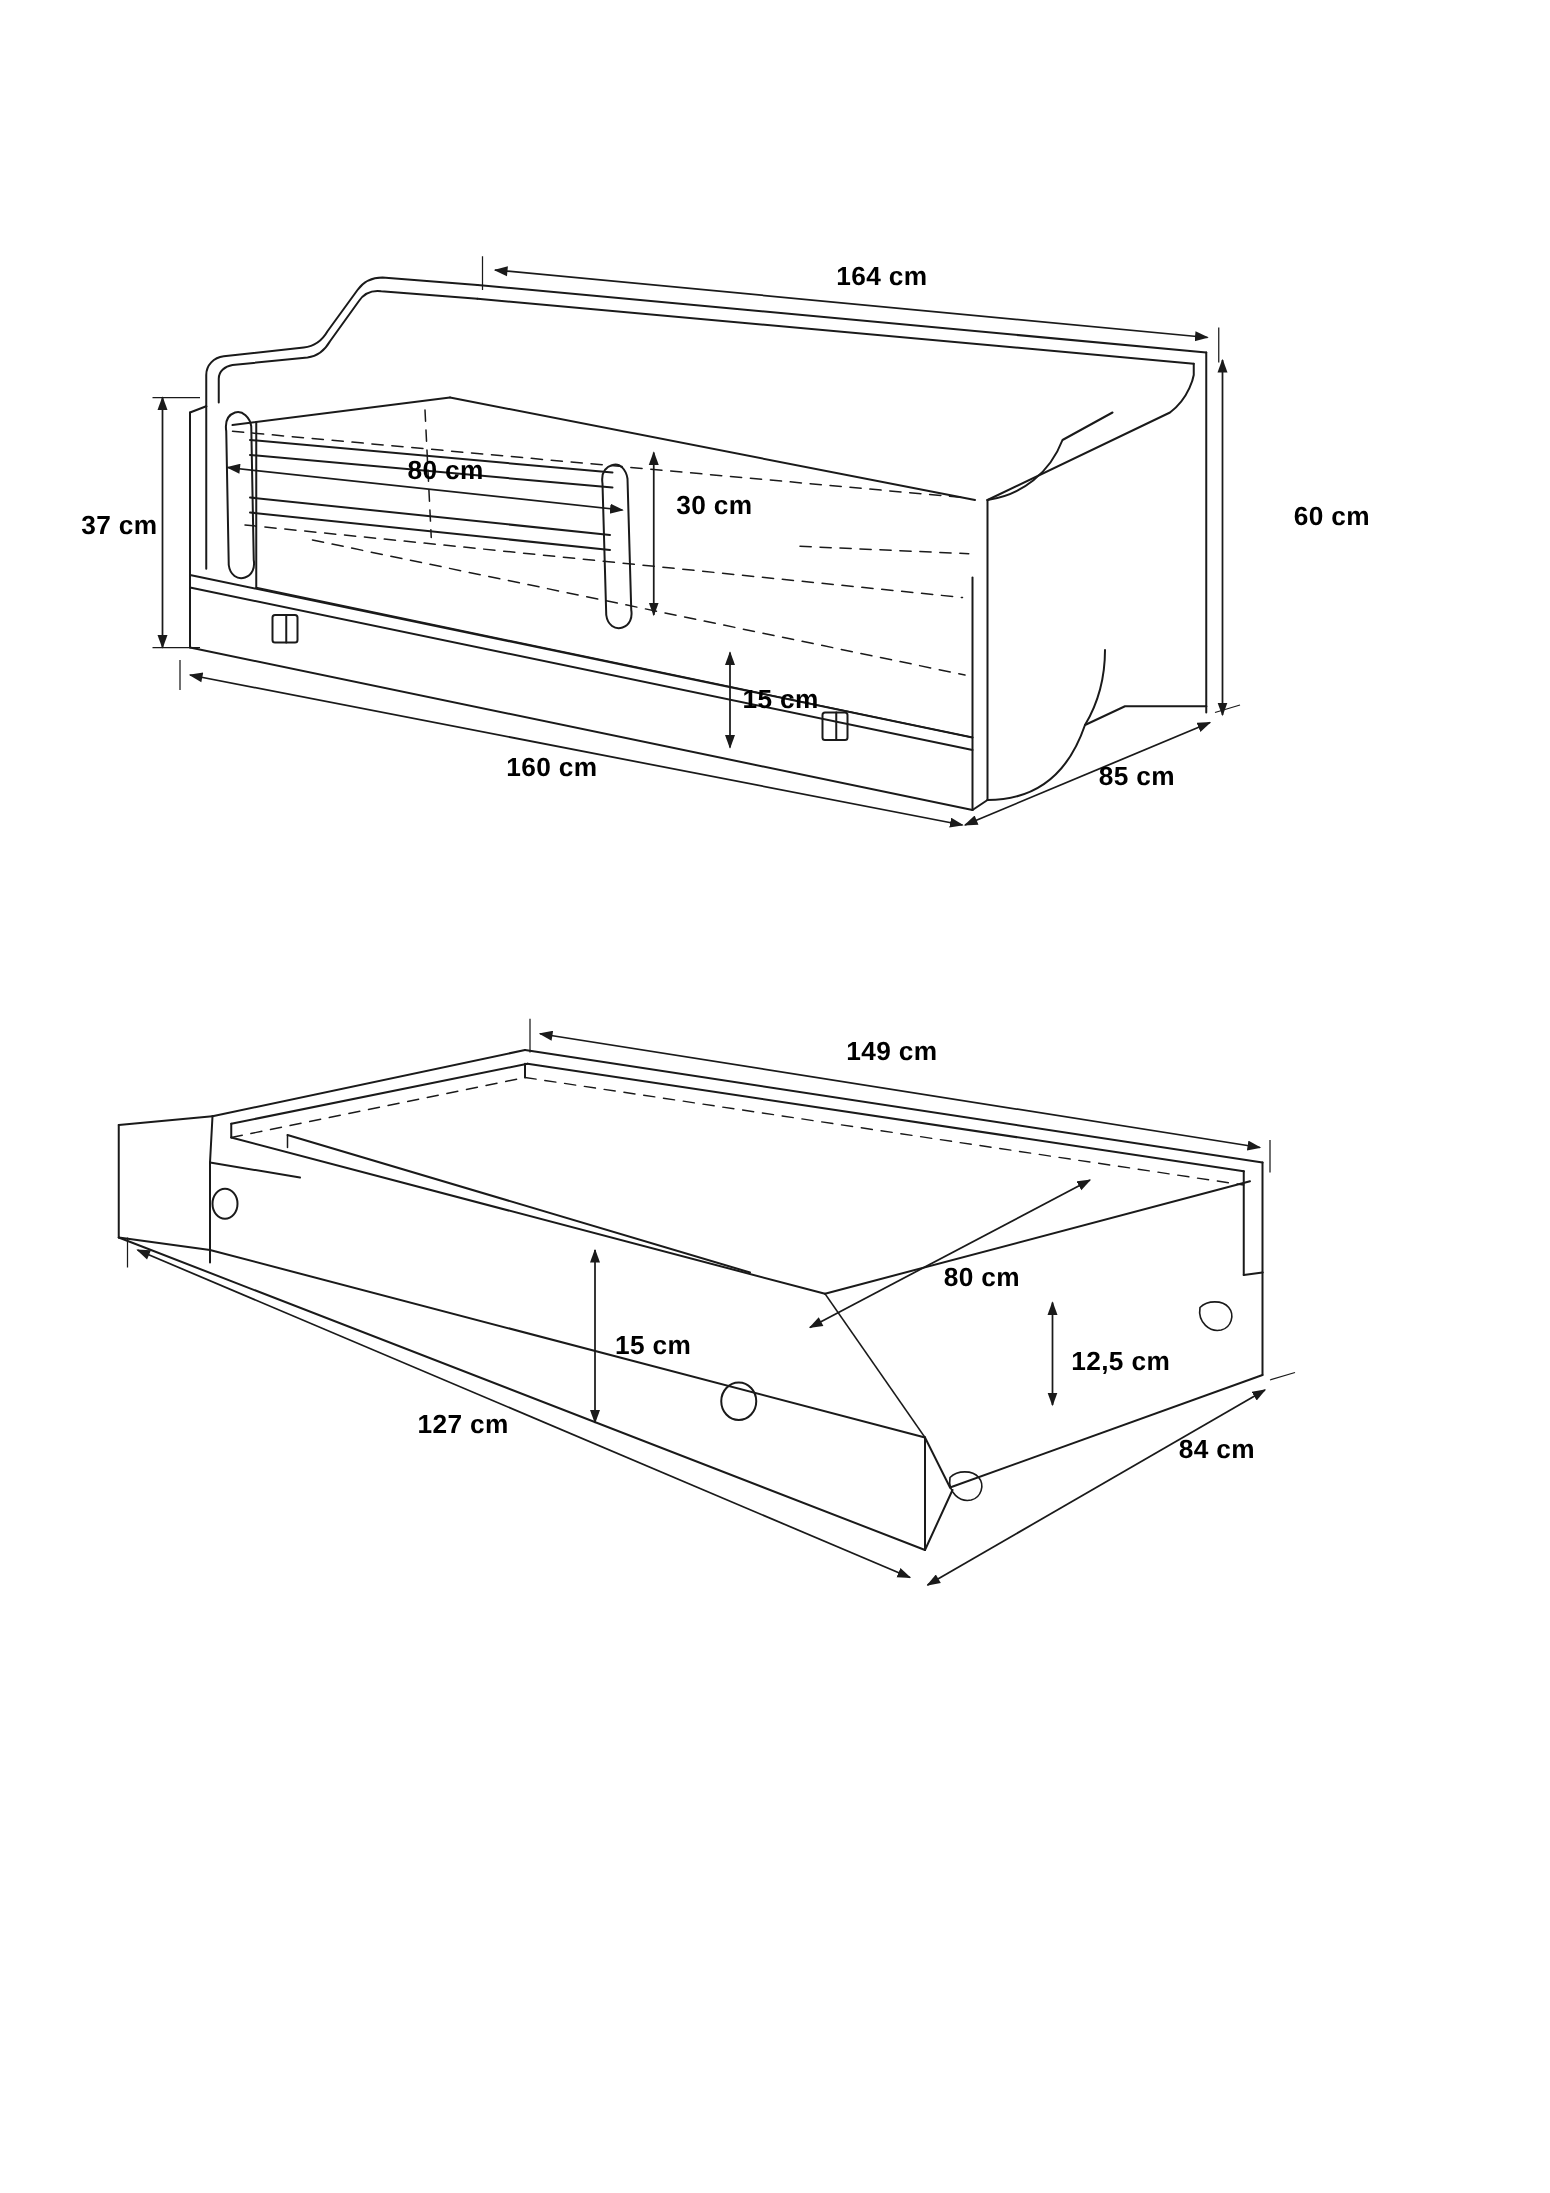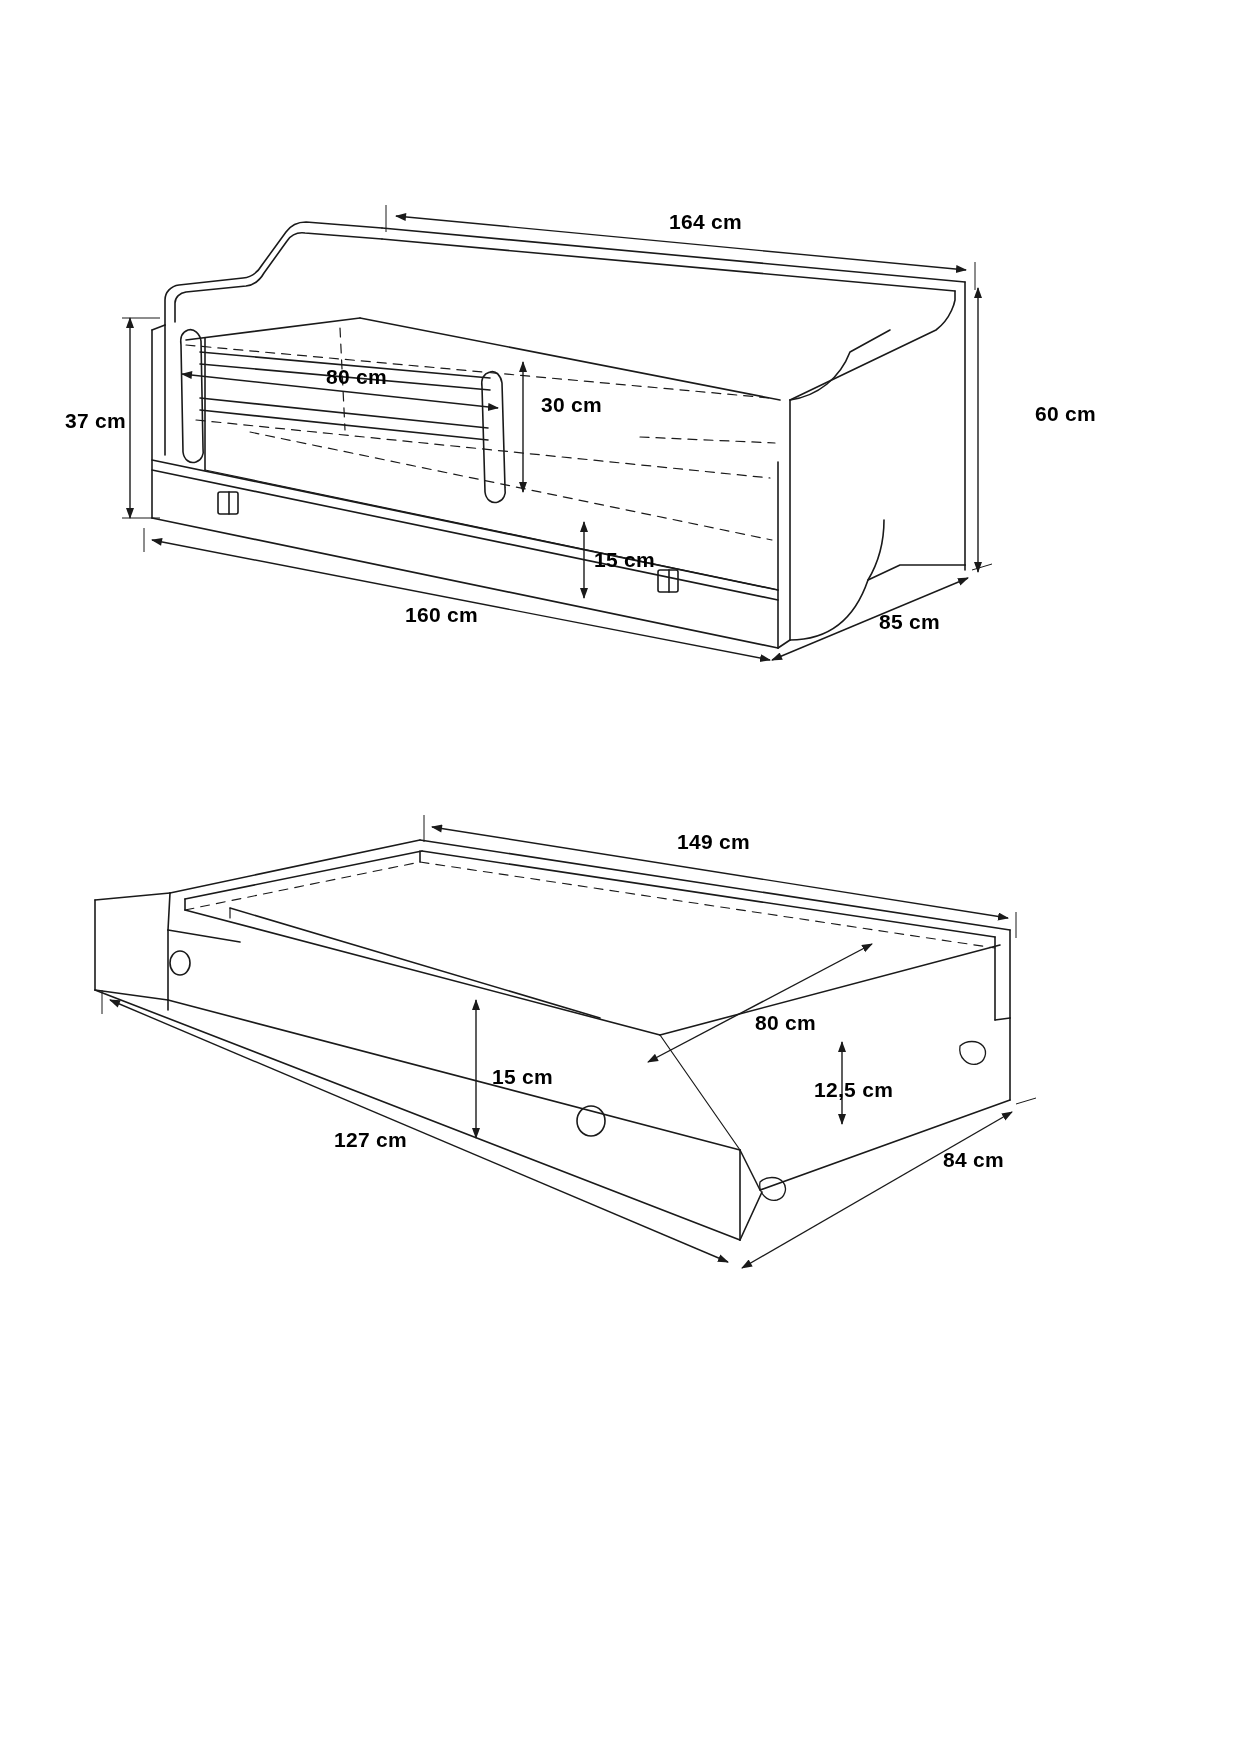"12,5 cm" div.dim-label { left: 814px -> 857px }
